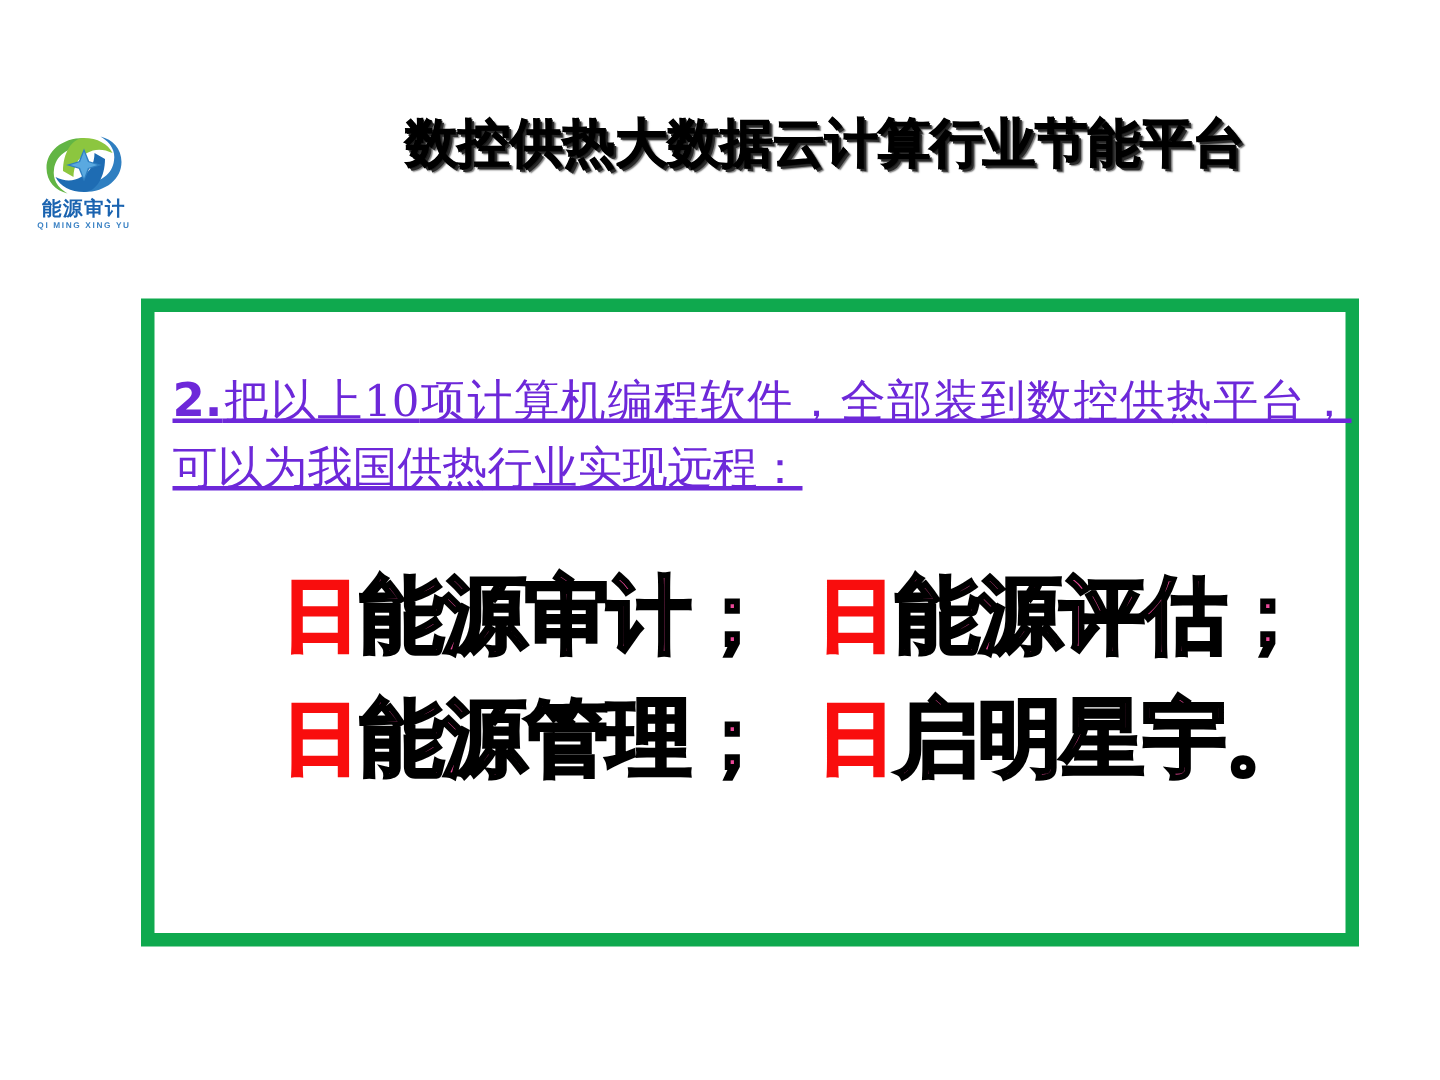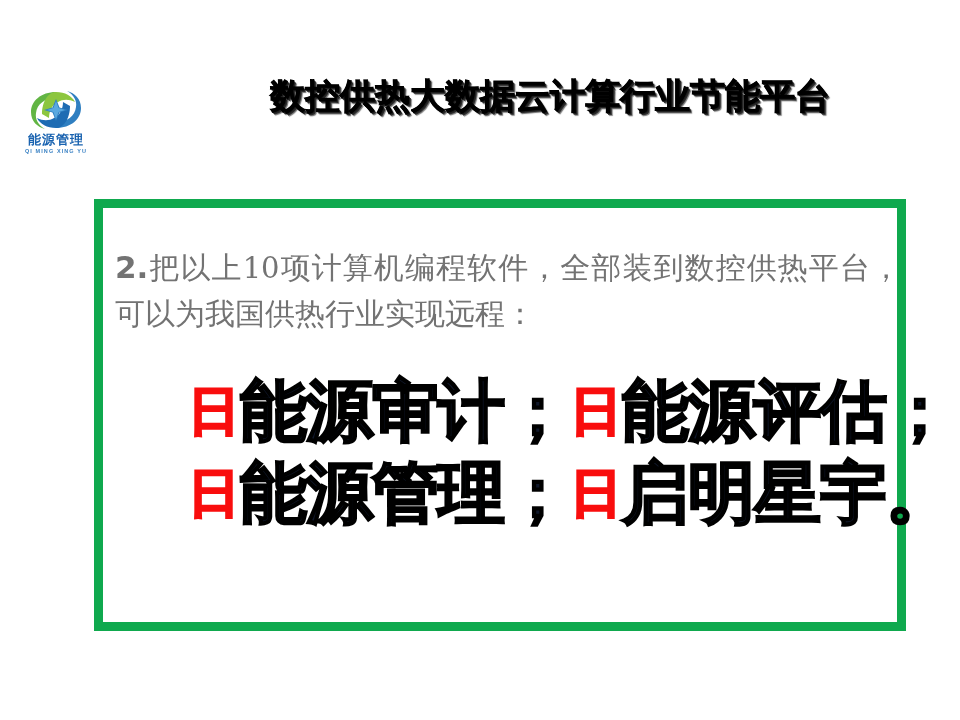"能源管理" span.logo-cn { text: 管理 -> 审计 }
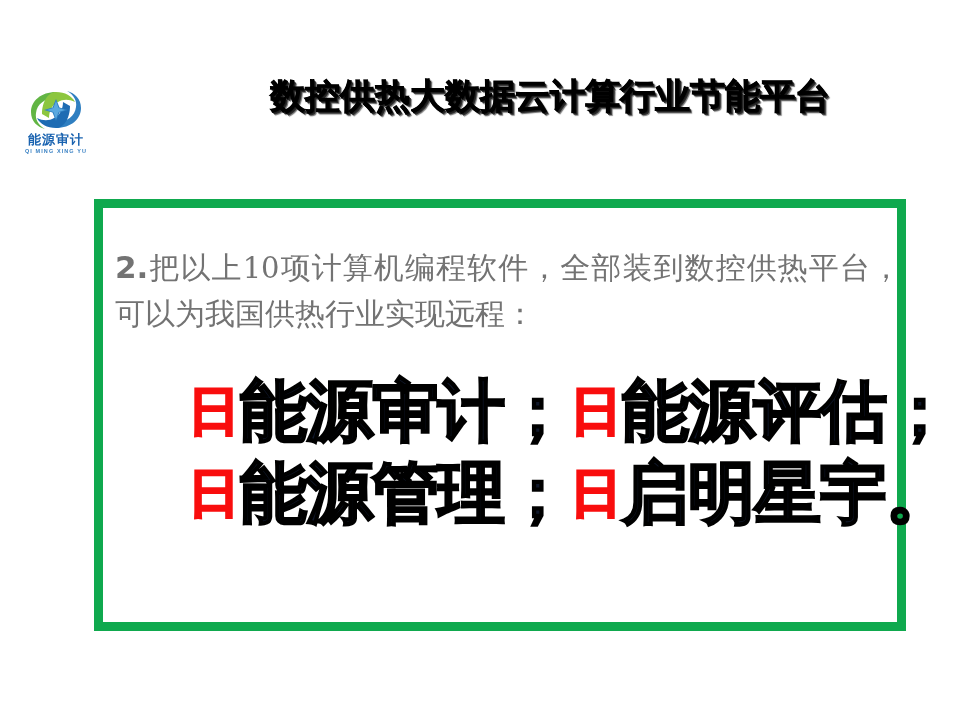"2.把以上10项计算机编程软件，全部装到数控供热平台，可以为我国供热行业实现远程" .para { color: #737373 -> #6d28d9; text-decoration: none -> underline }
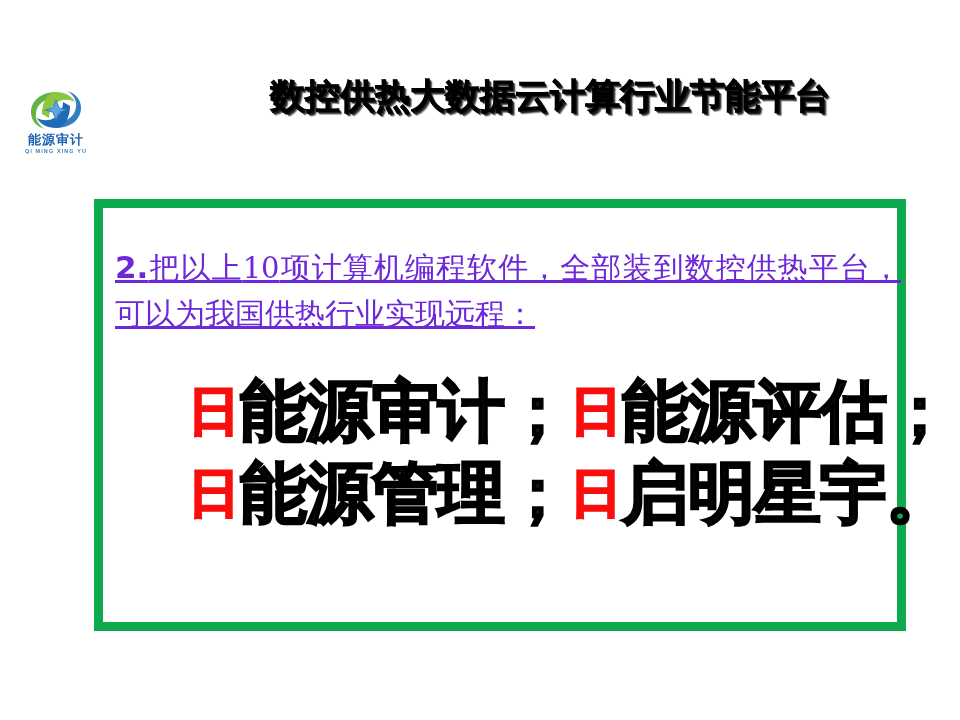"能源审计；" .bullet-text { color: #0f172a -> #ec4899; font-size: 67px -> 56px }
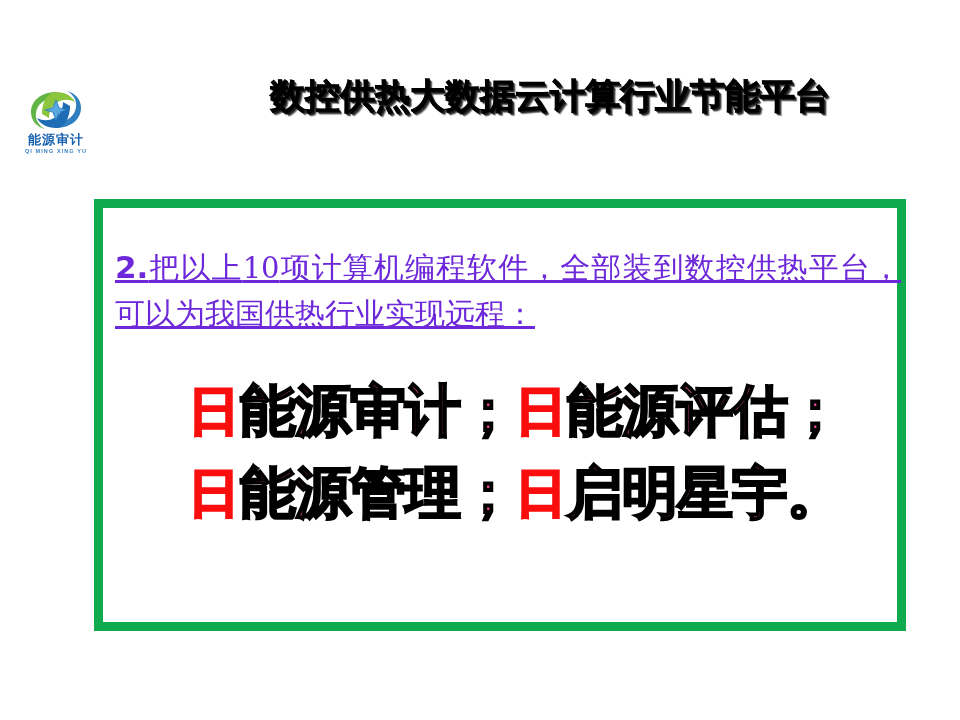"日能源评估；" .bullet-item + .bullet-item { margin-left: none -> 30px }
